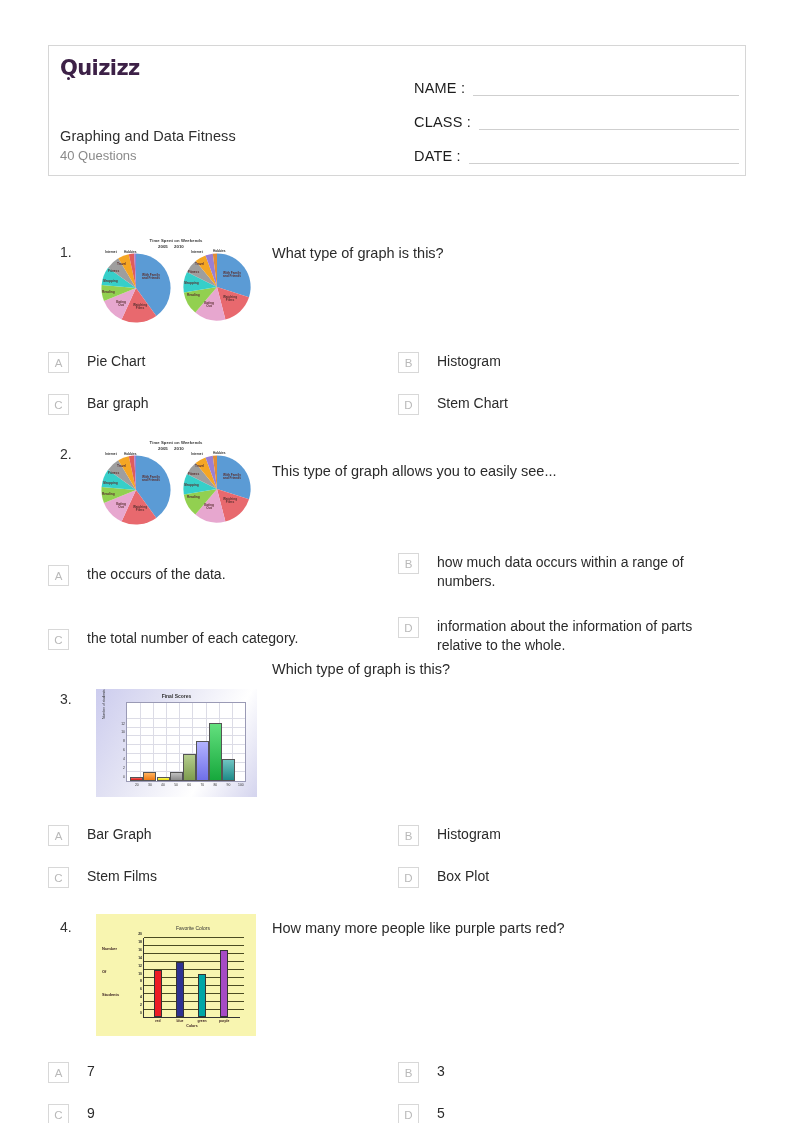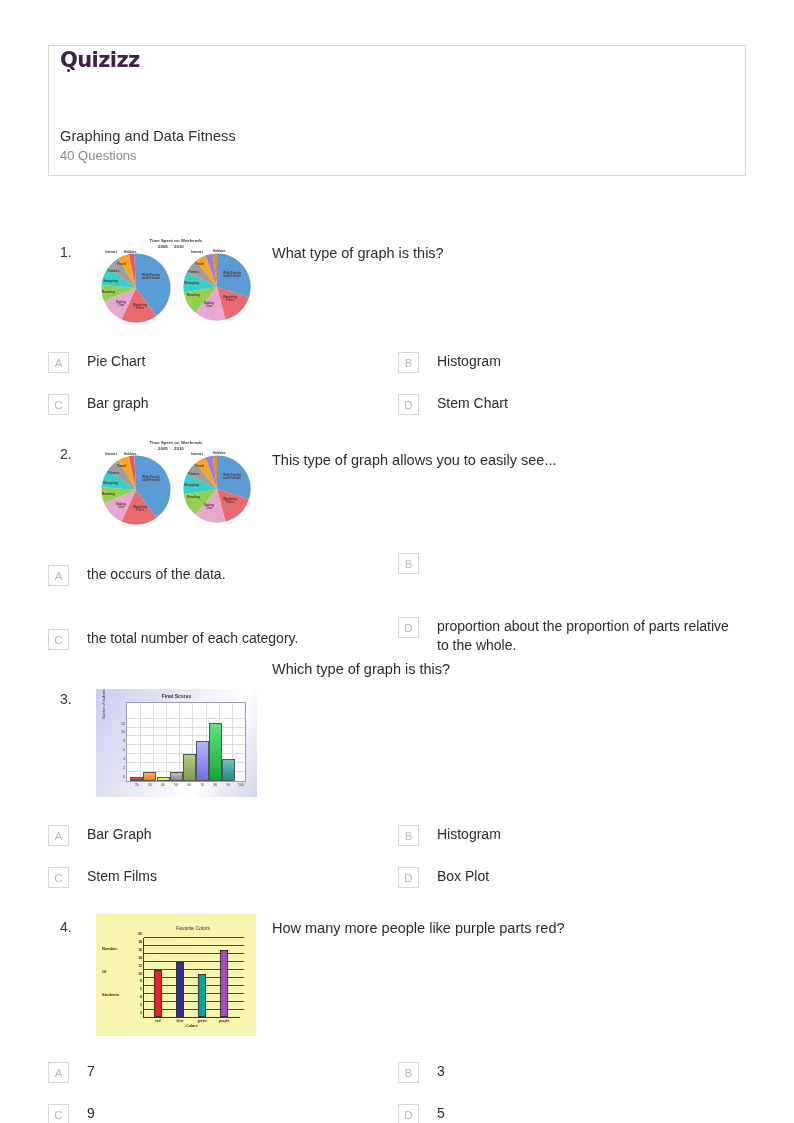"Quizizz" .header-left { top: 4px -> 12px }
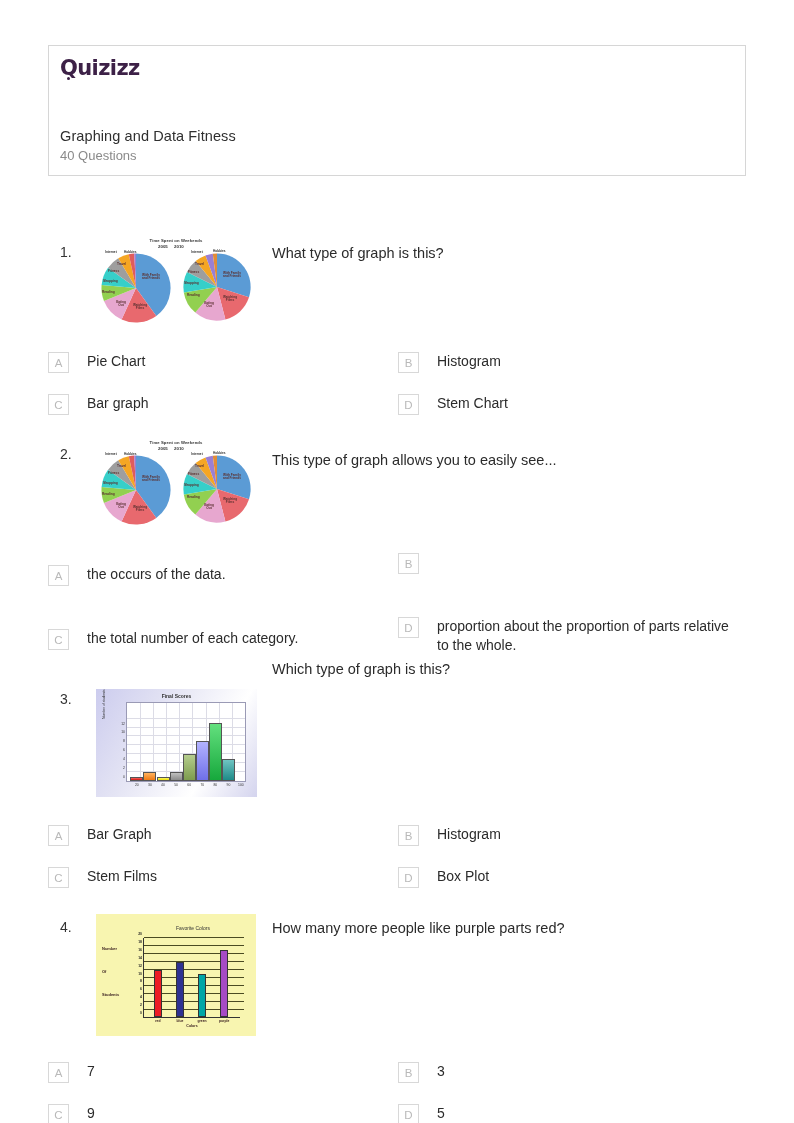"NAME :" div.field-rows { html: none -> <div> <div> <span>NAME :</span> <span></span> </div> <div> <span>CLASS :</span> <span></span> </div> <div> <span>DATE :</span> <span></span> </div> </div> }
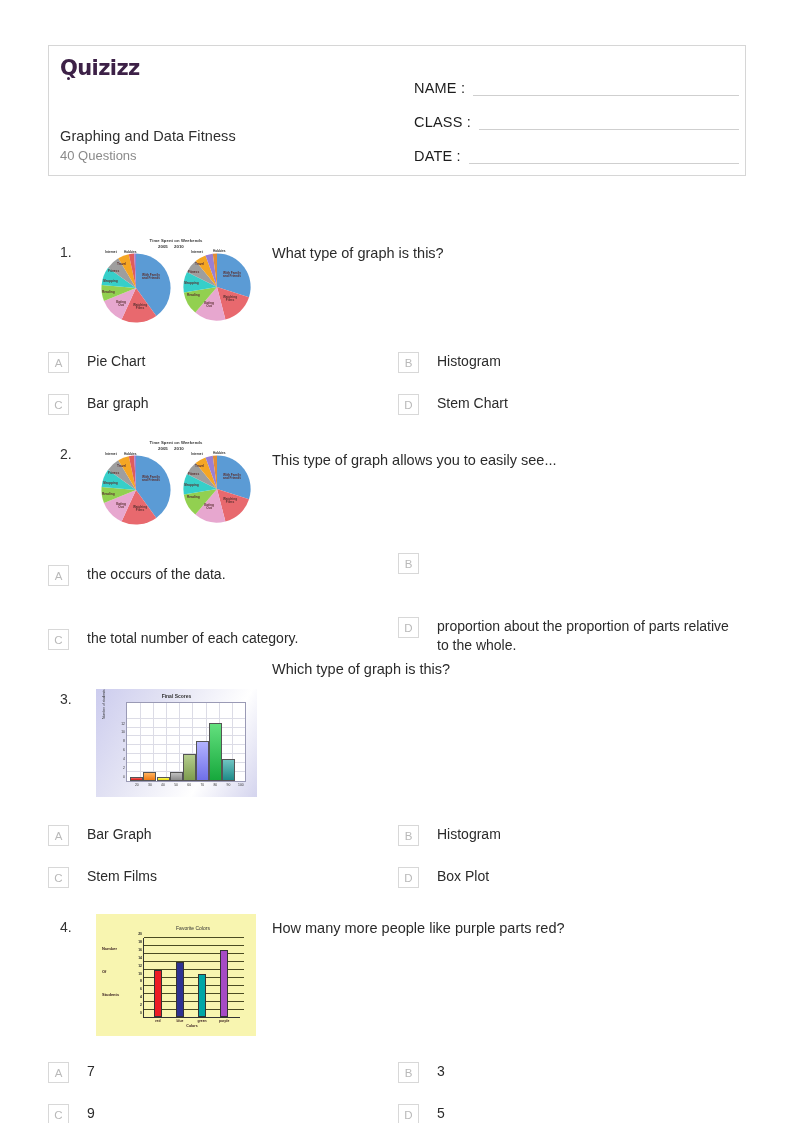"This type of graph allows" div.q-text { top: 451px -> 462px }
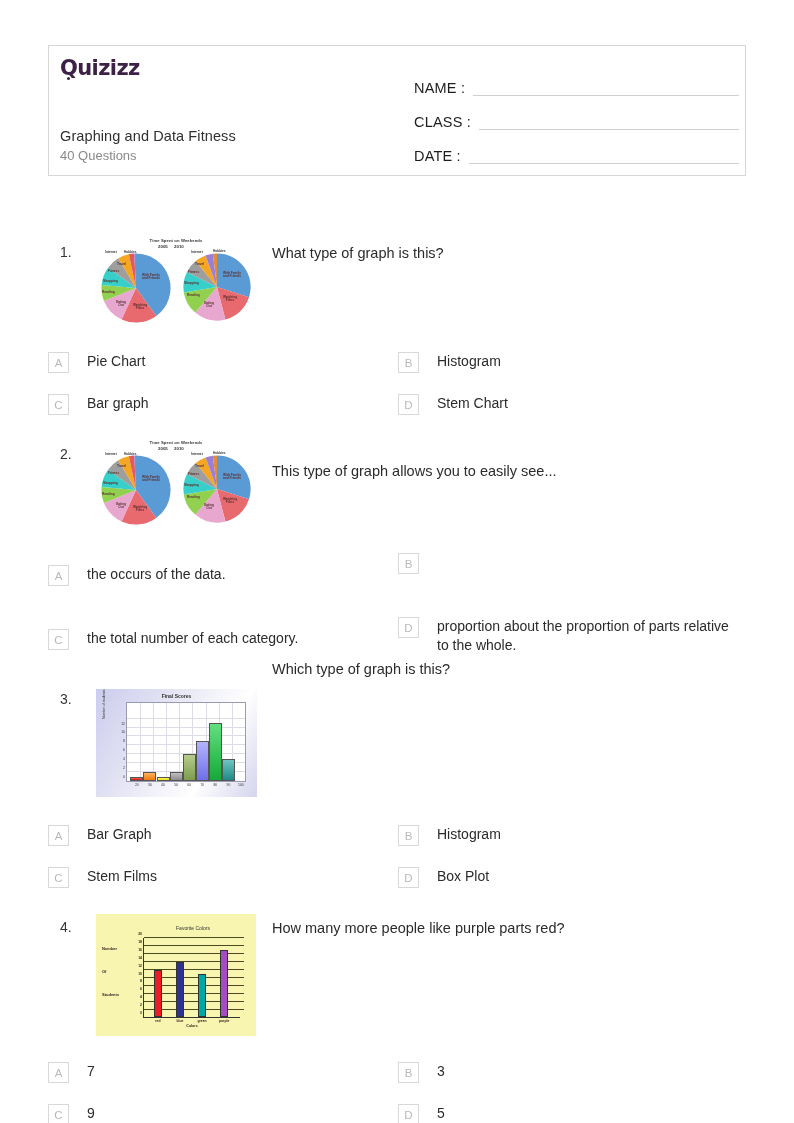"how much data occurs within" span.opt-text { html: none -> <span>how much data occurs within a range of numbers.</span> }
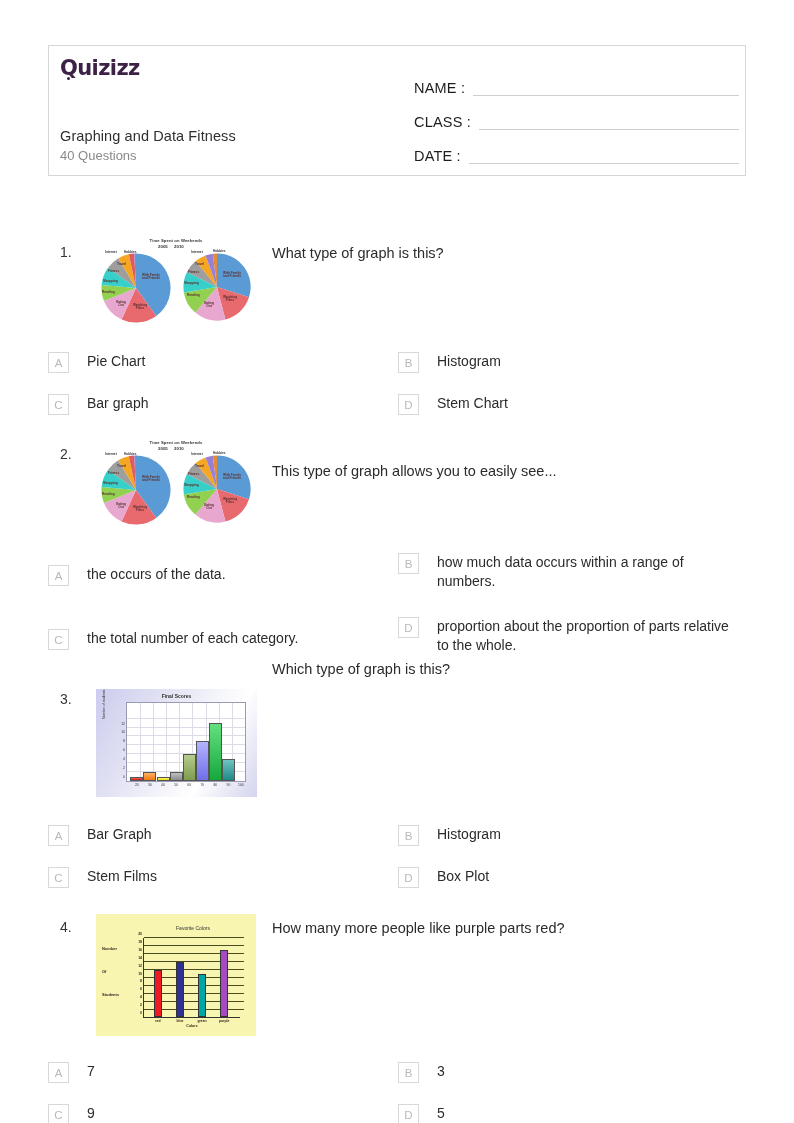"proportion about the proportion of" span.opt-text { text: proportion about the proportion -> information about the information }
